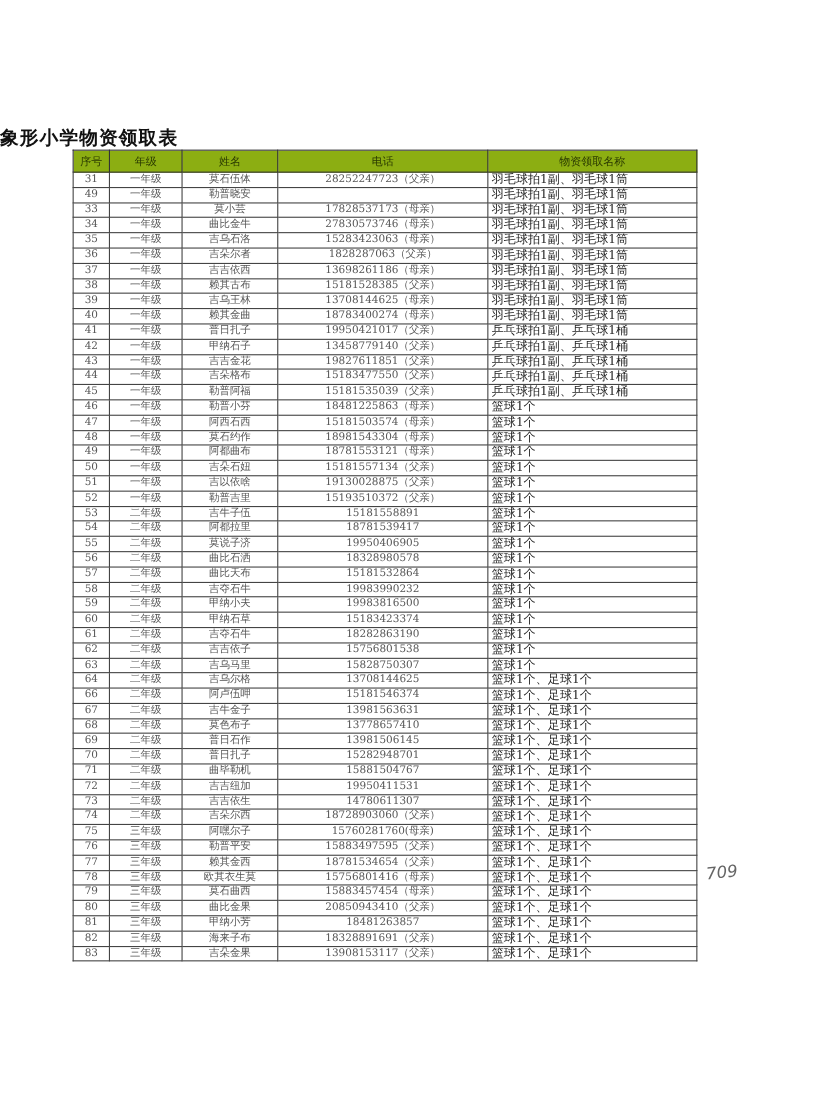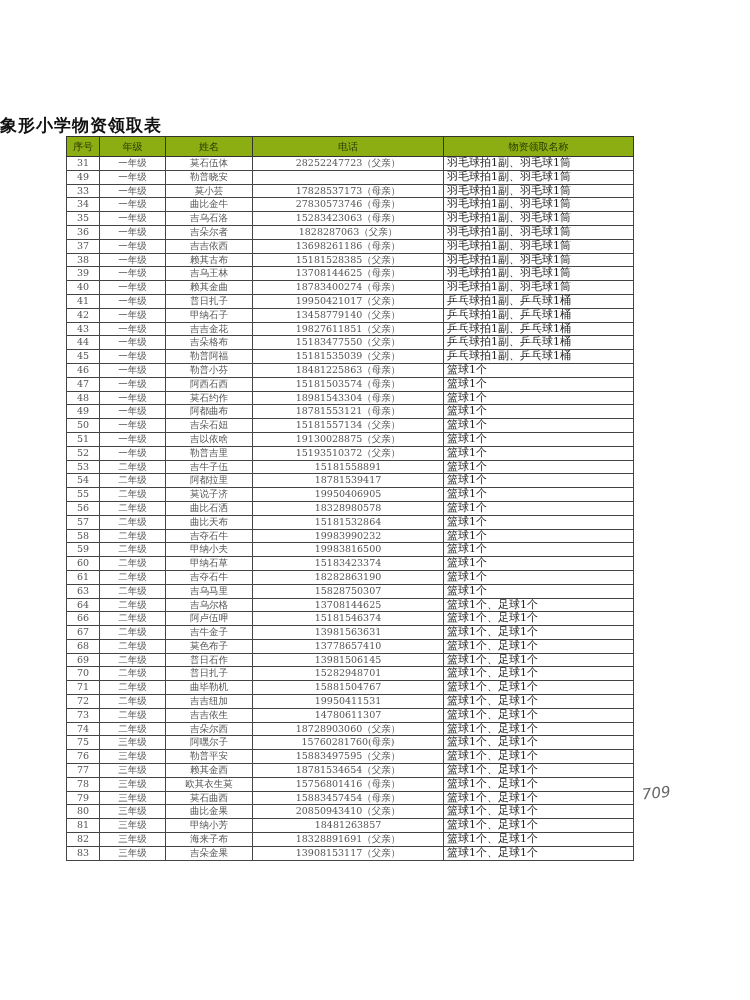"62" tr { html: none -> <tr> <td>62</td> <td>二年级</td> <td>吉吉依子</td> <td>15756801538</td> <td>篮球1个</td> </tr> }
